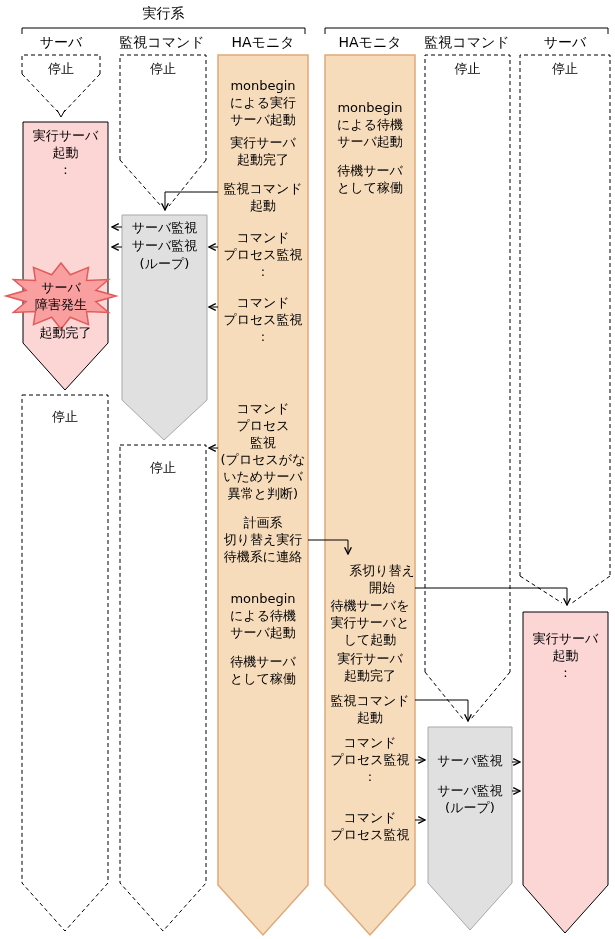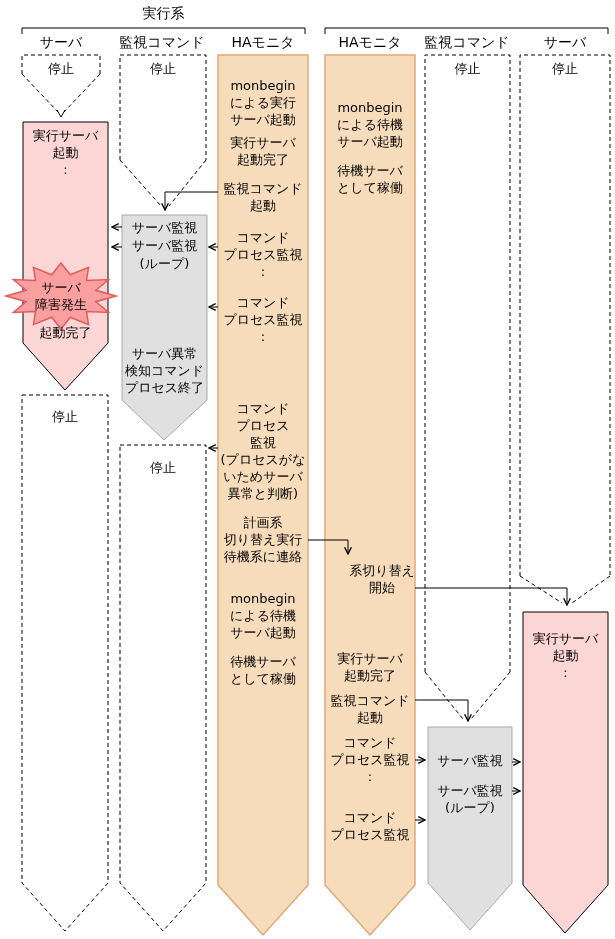"サーバ異常" div.lbl { html: <div>サーバ異常 検知コマンド プロセス終了</div> -> none }
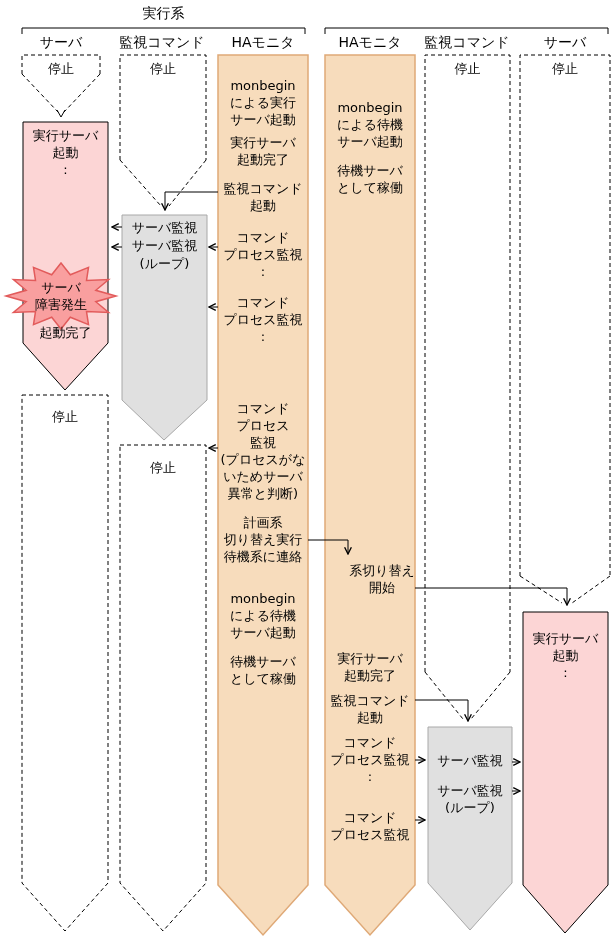"待機サーバを" div.lbl { html: none -> <div>待機サーバを 実行サーバと して起動</div> }
